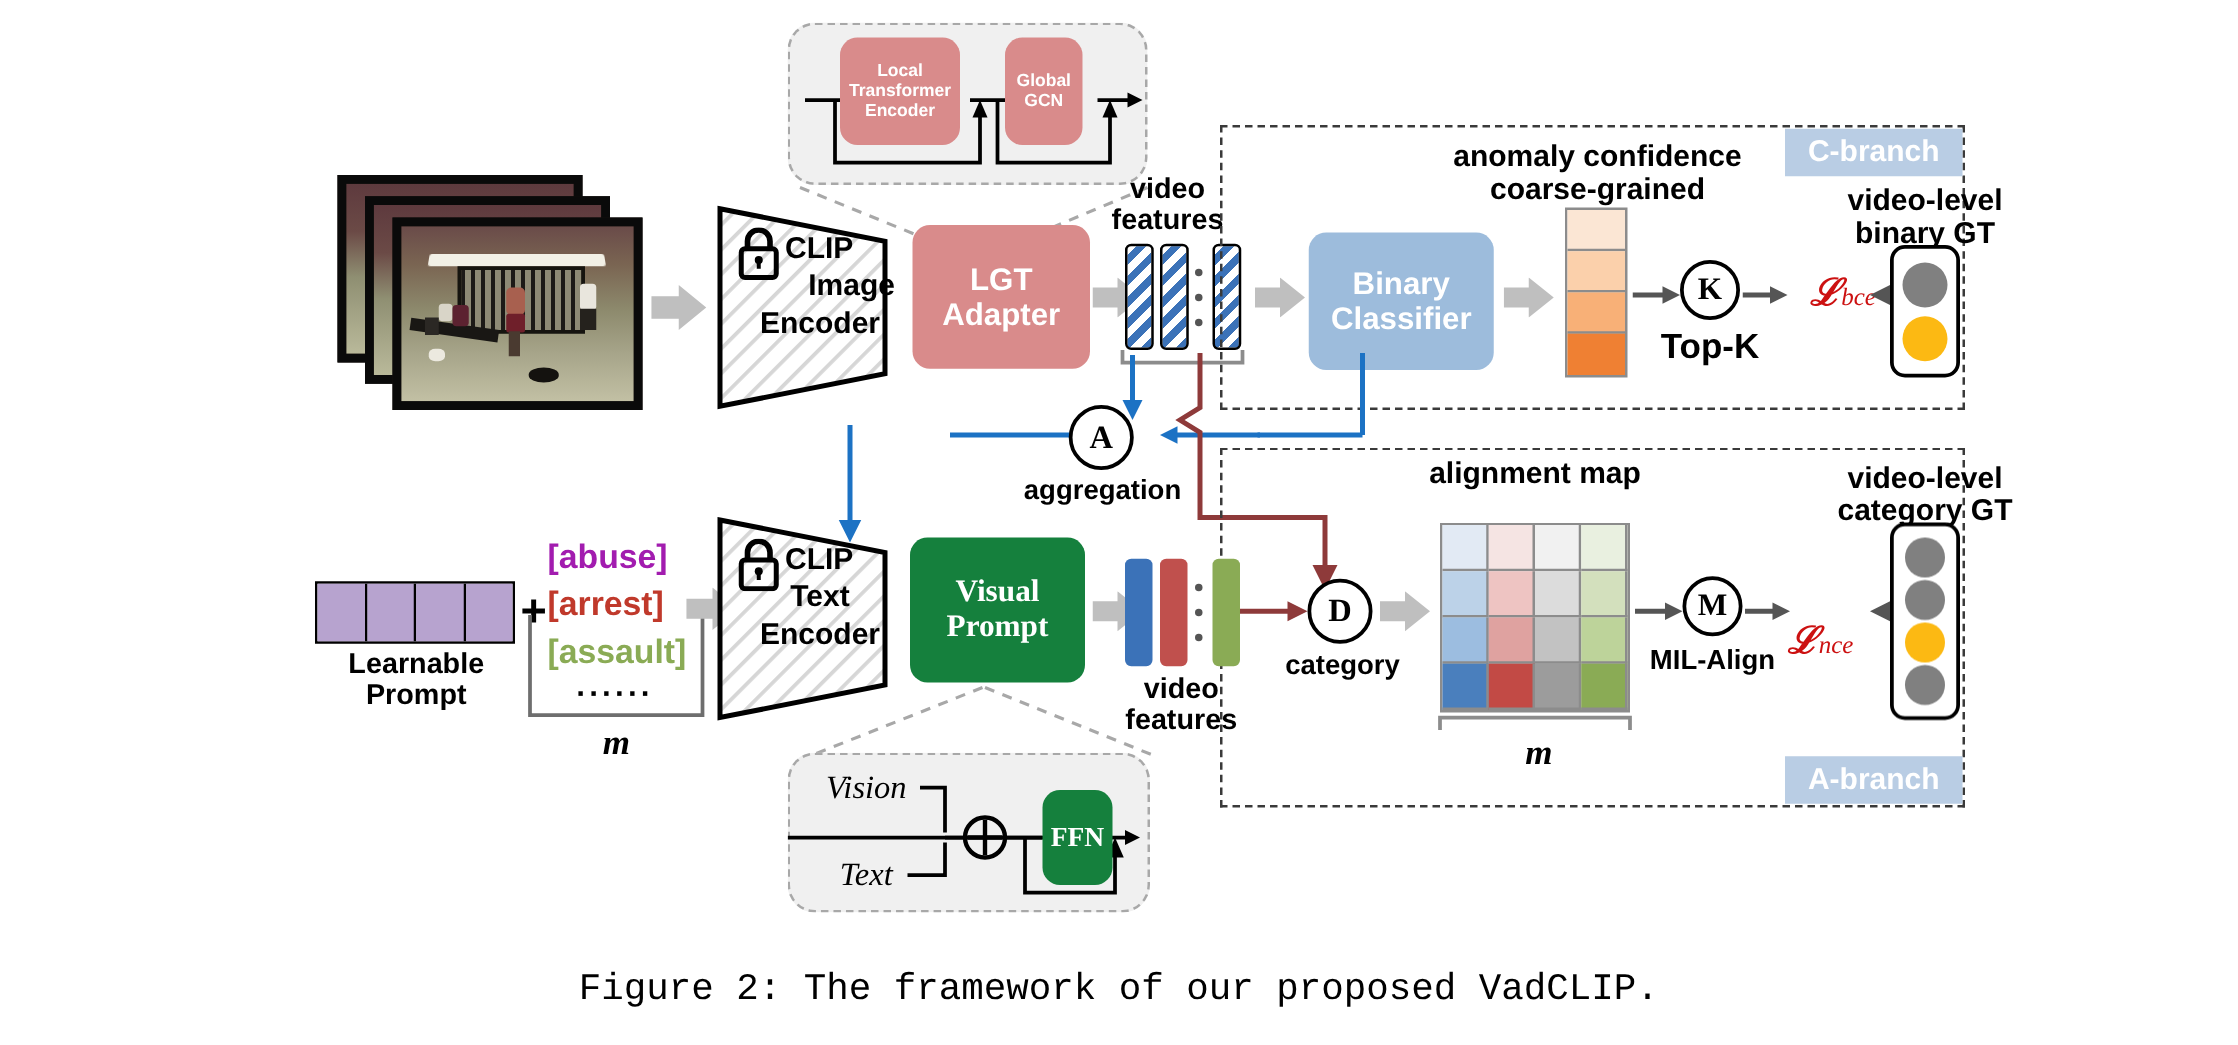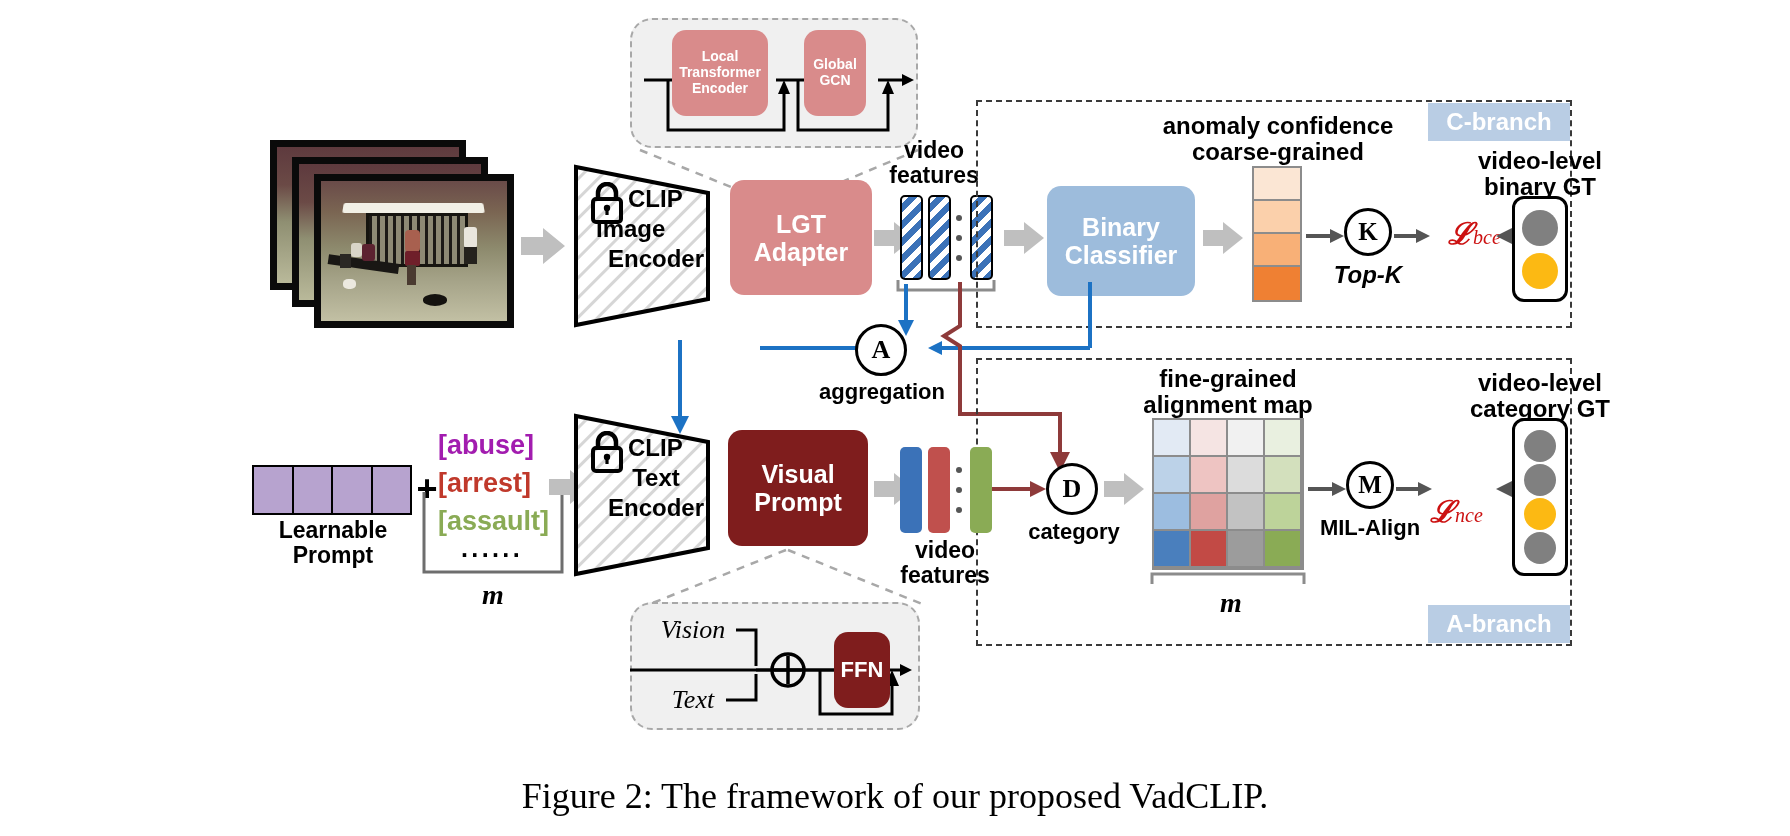"Image" div { text-align: left -> right }
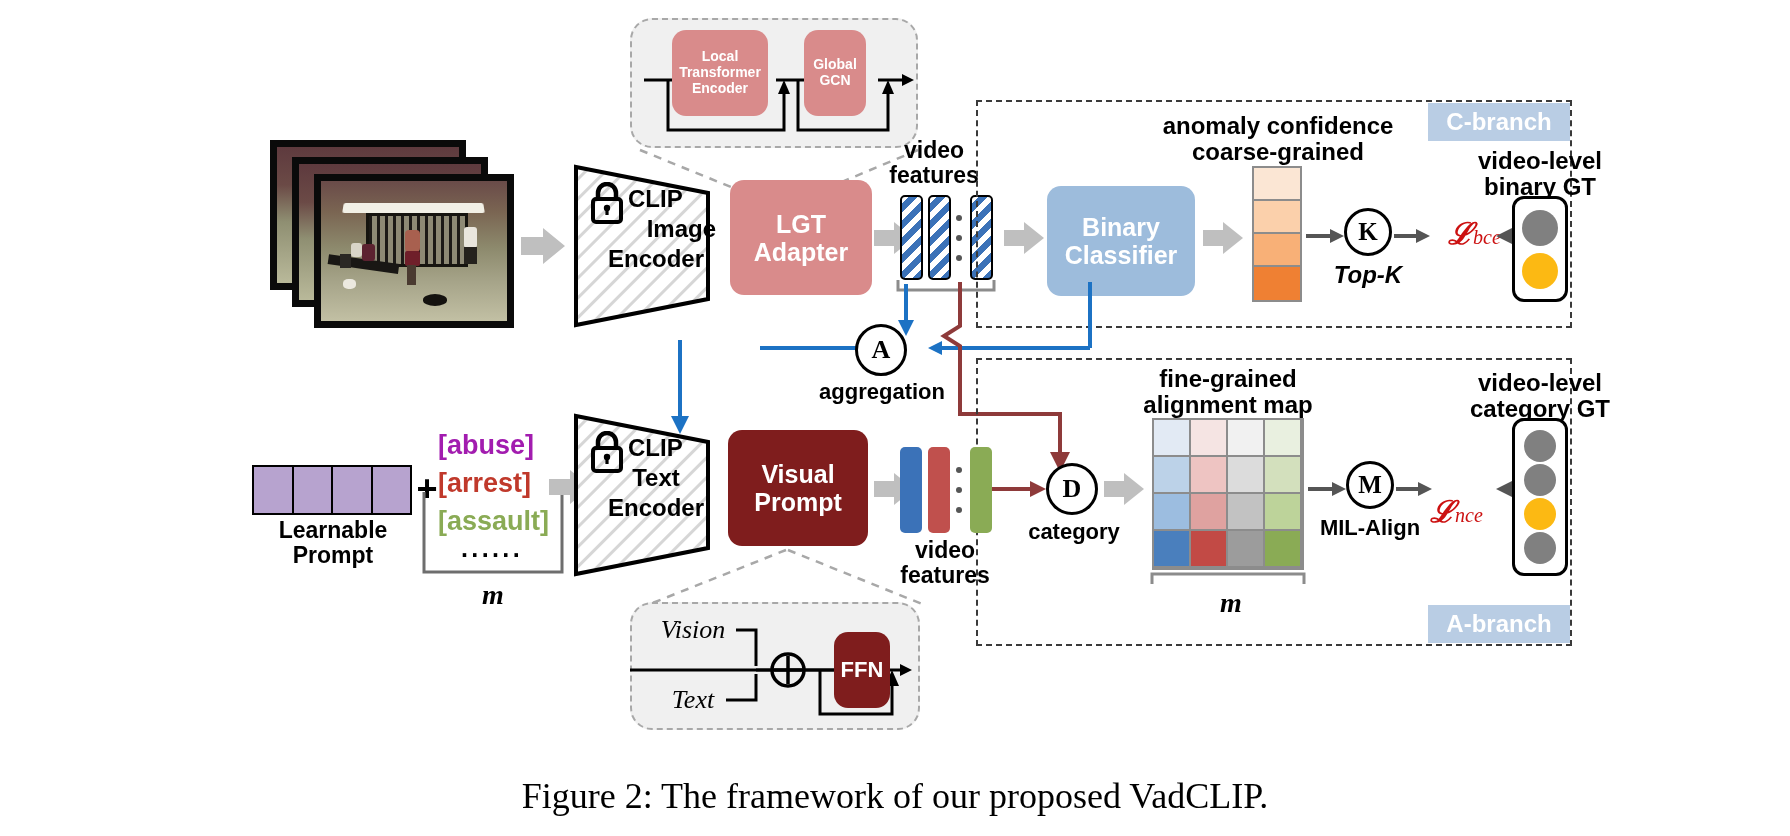"Top-K" div.lbl { font-size: 24px -> 28px; font-style: italic -> none }
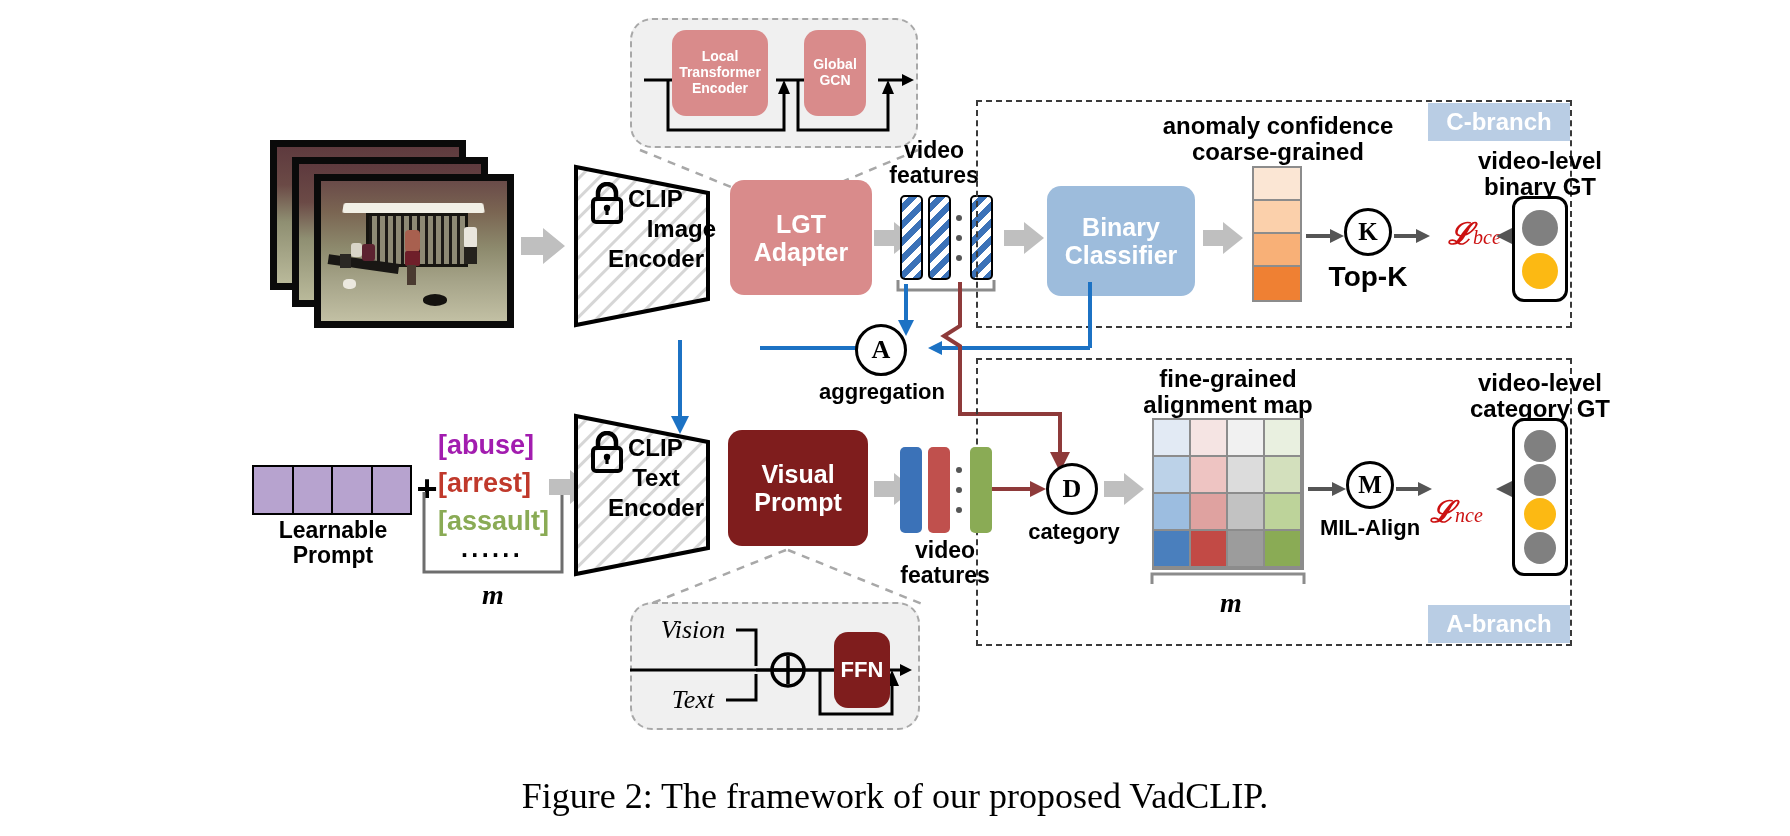"fine-grained" div { html: <div>fine-grained</div> -> none }
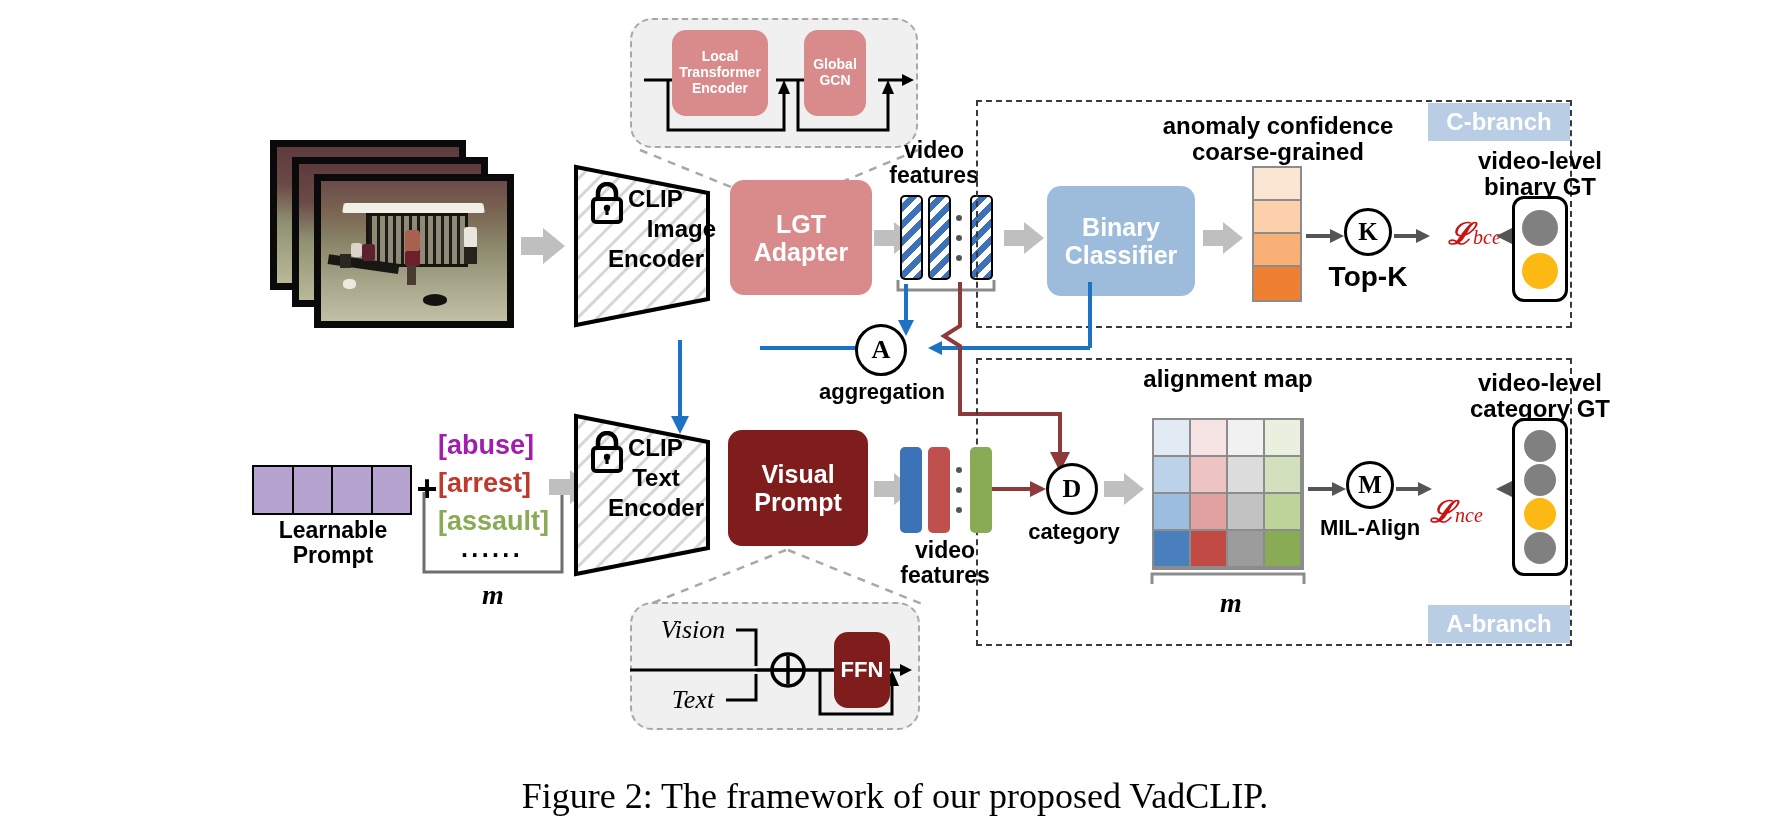"Visual" .mod-purple { background: #7f1d1d -> #15803d; font-family: none -> Liberation Serif, serif }
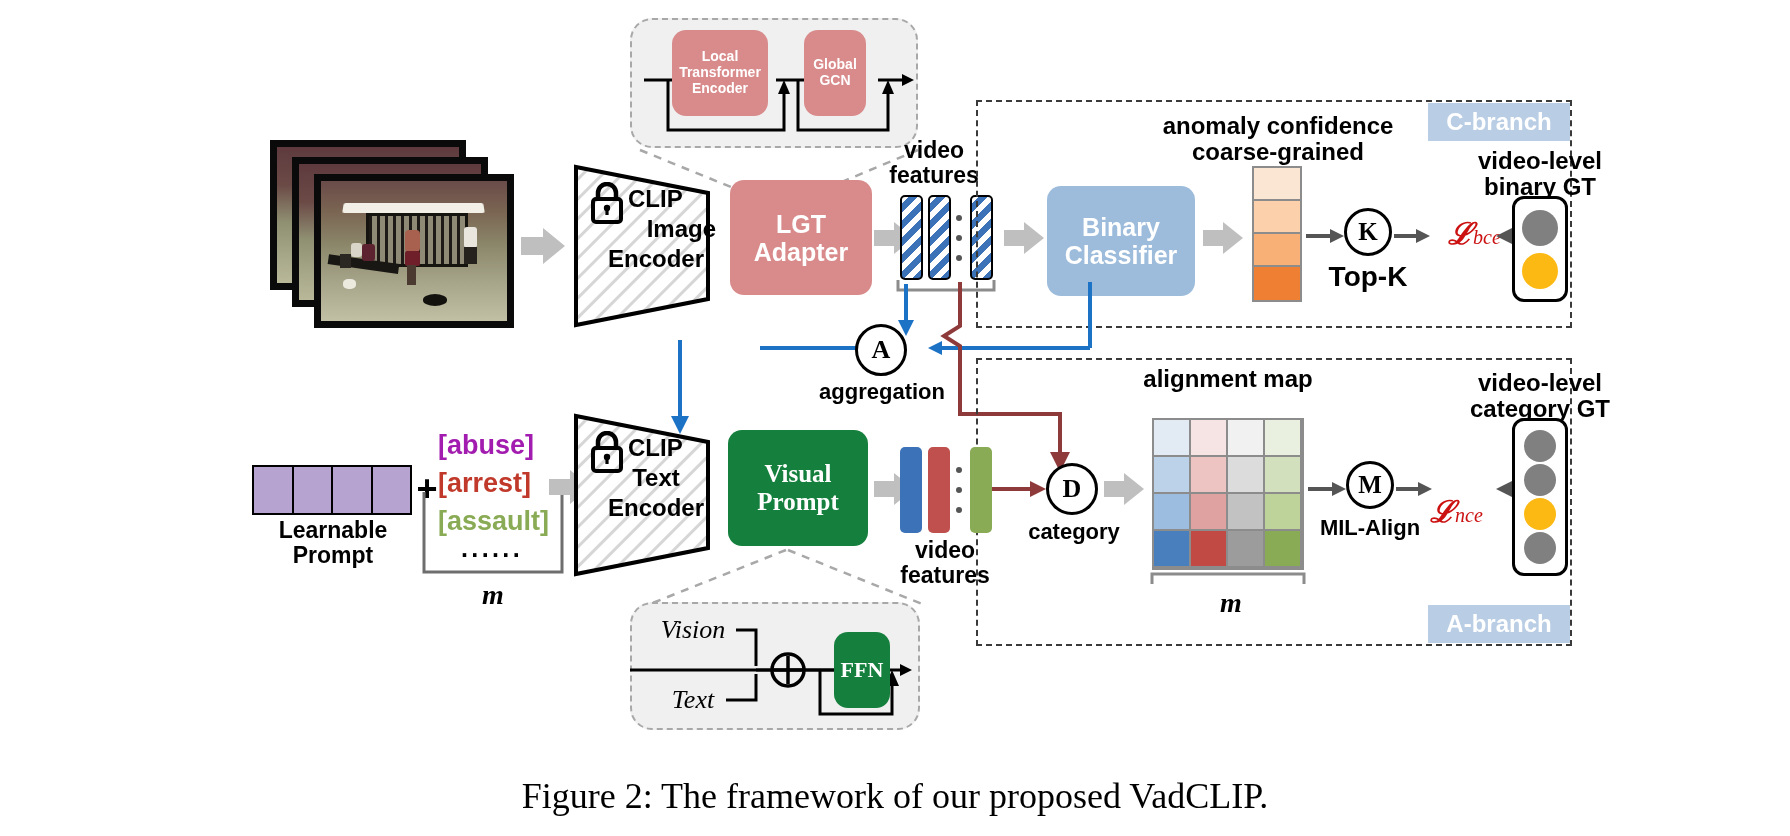"Figure 2: The framework of" .caption { font-family: Liberation Serif, serif -> Liberation Mono, monospace; font-size: 36px -> 30px }
